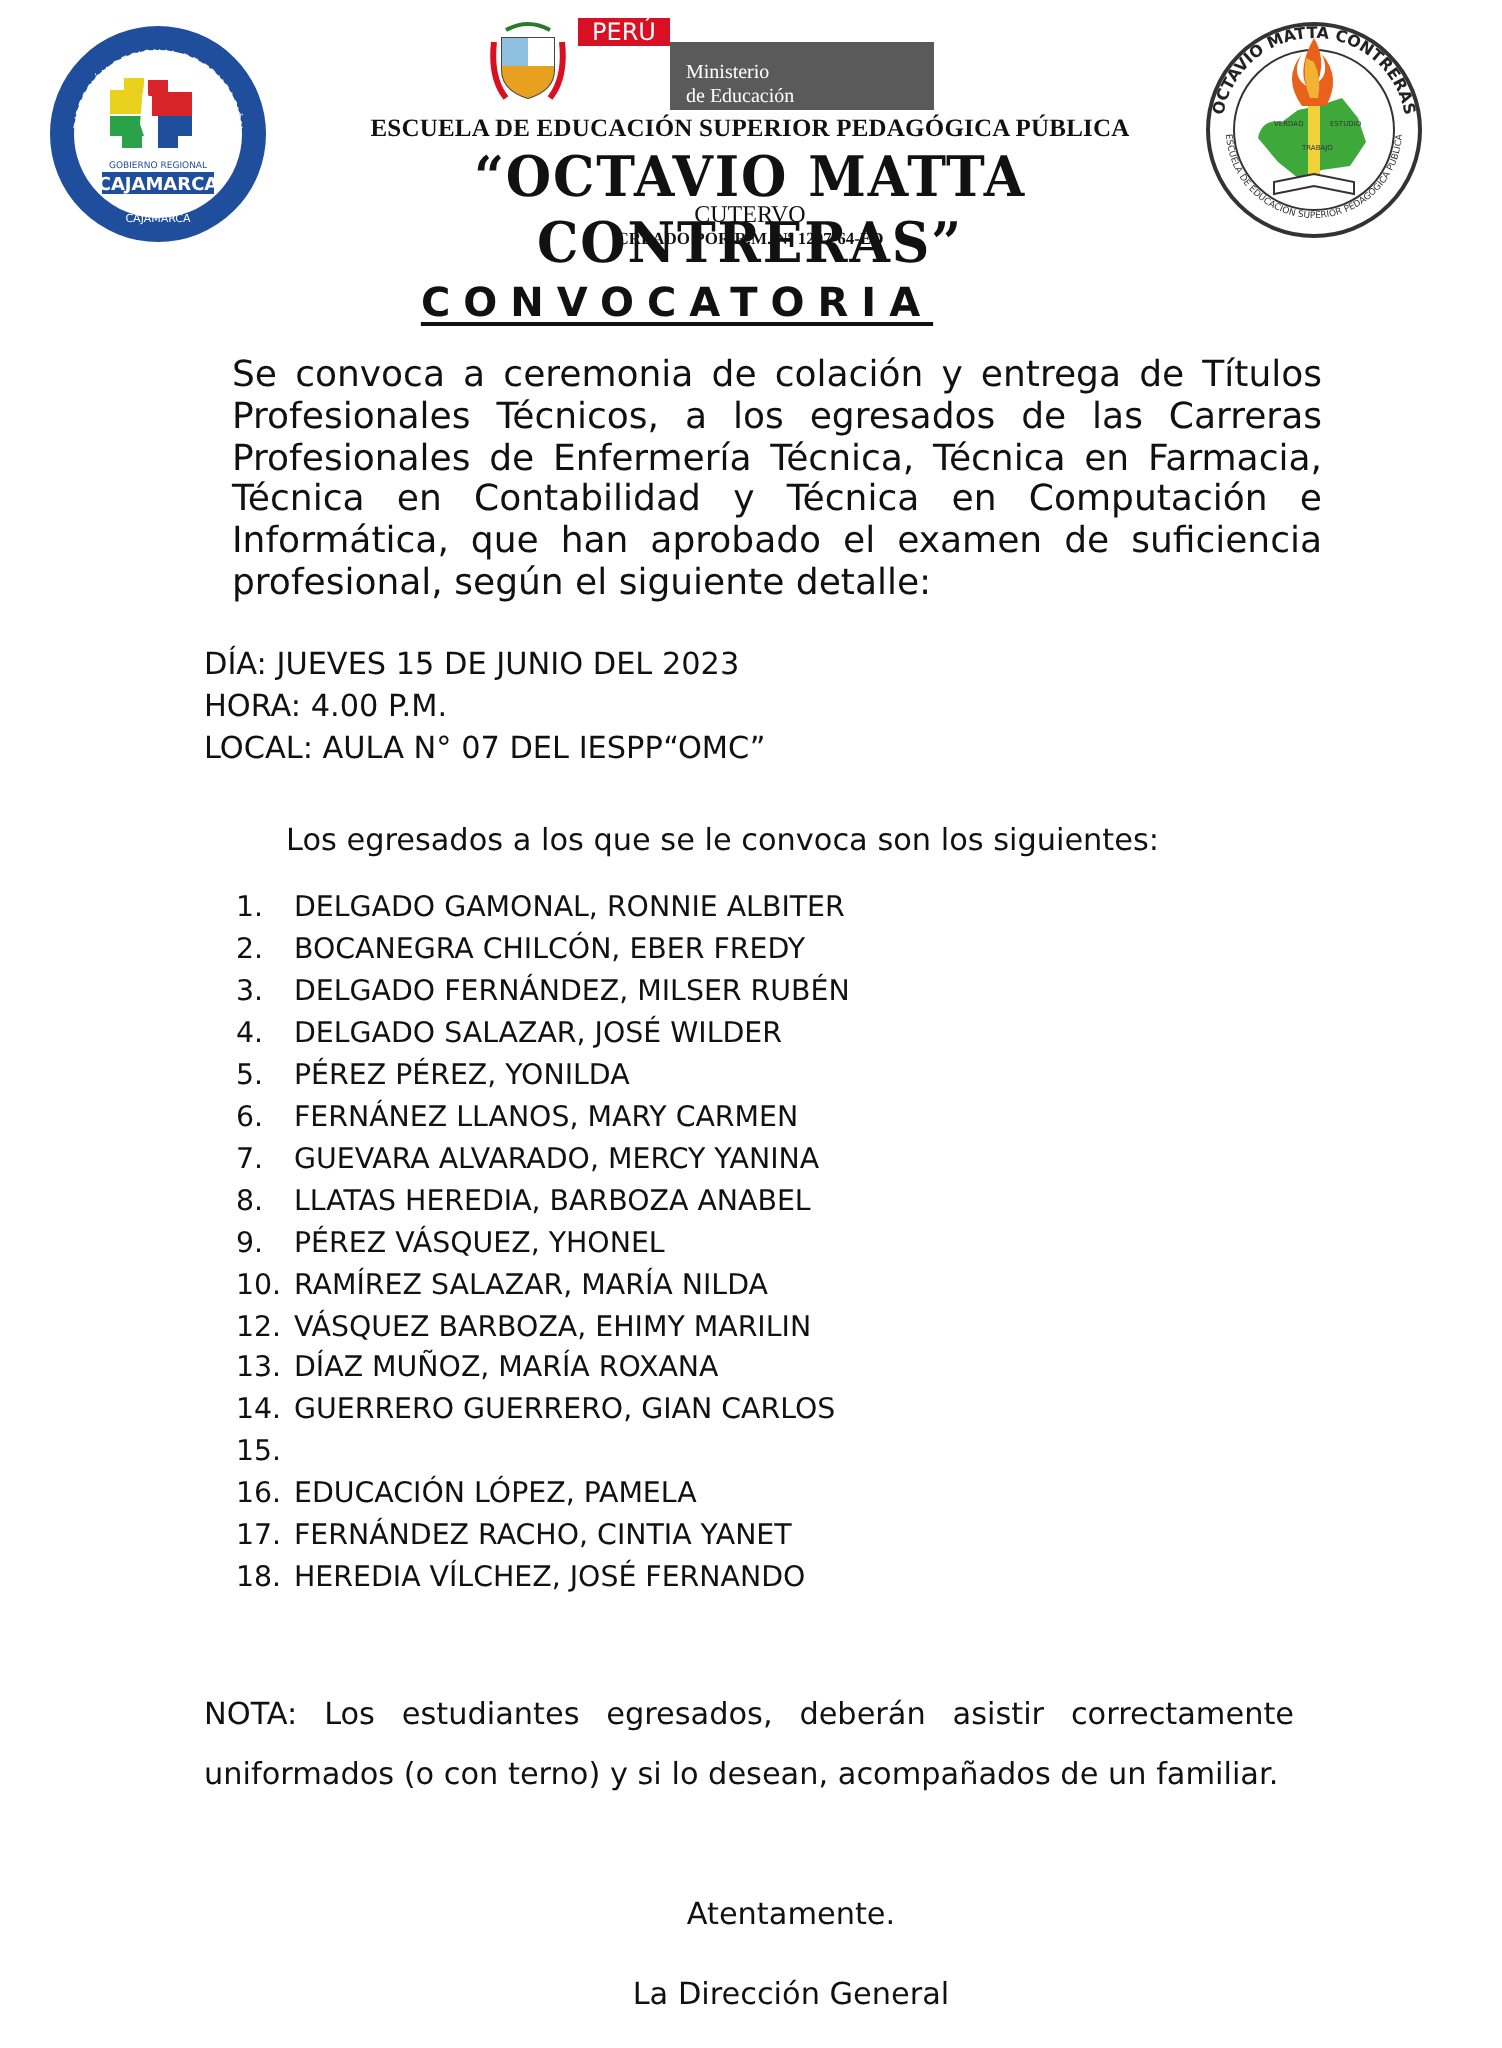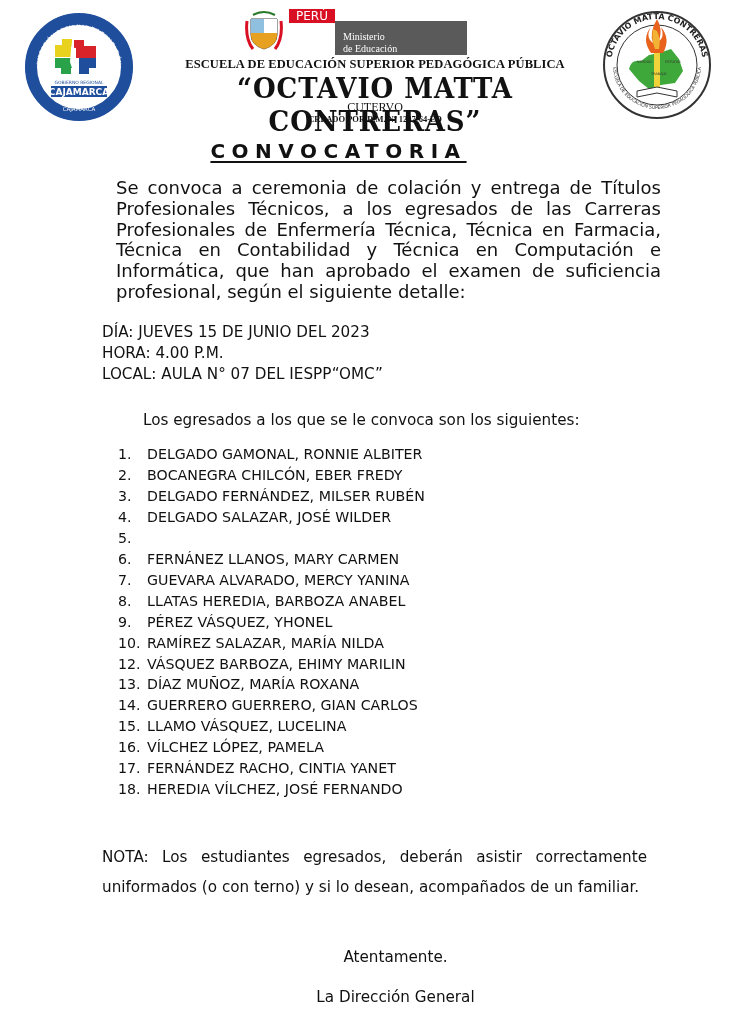"PÉREZ PÉREZ, YONILDA" span { html: none -> <span>PÉREZ PÉREZ, YONILDA</span> }
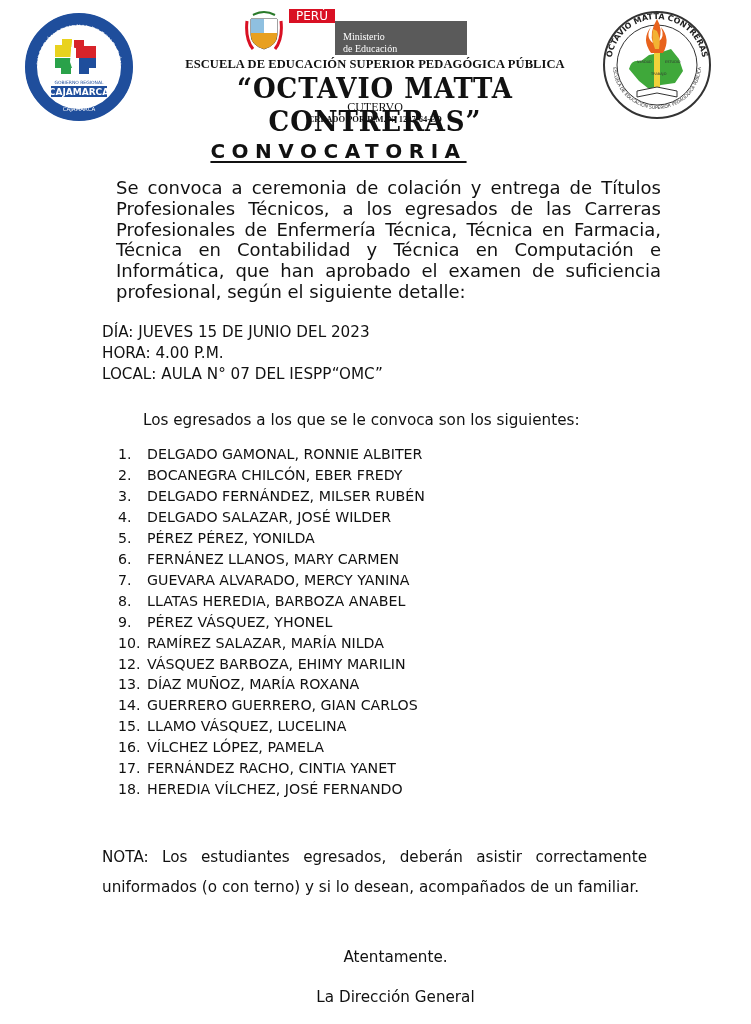"LLAMO VÁSQUEZ, LUCELINA" span { html: <span>LLAMO VÁSQUEZ, LUCELINA</span> -> none }
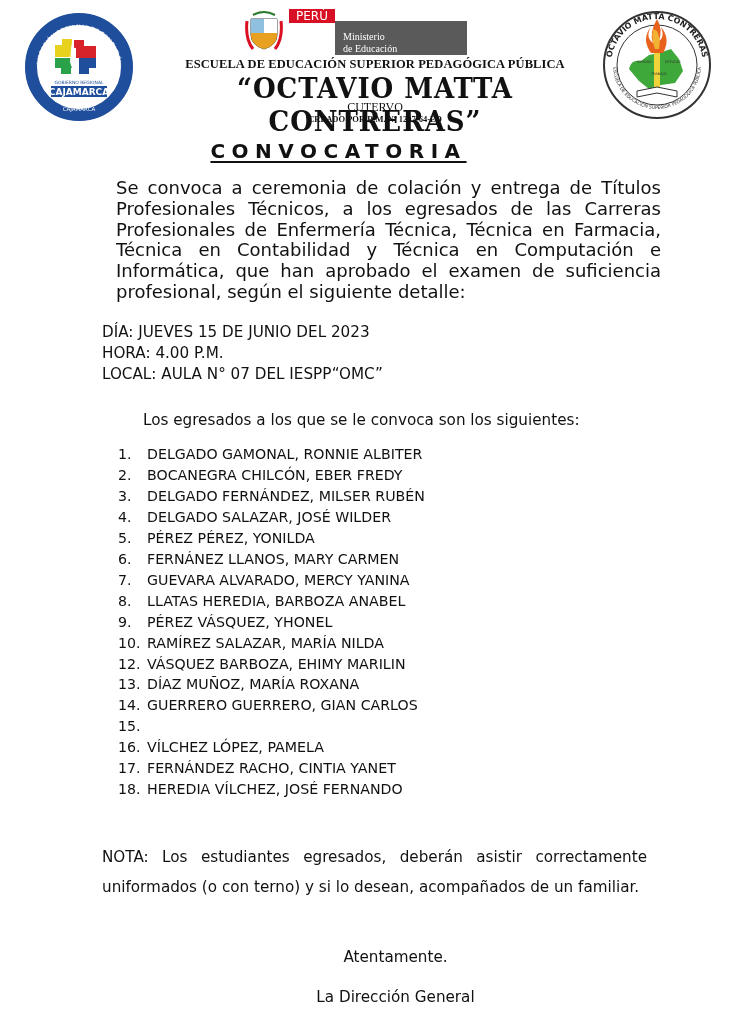"VÍLCHEZ LÓPEZ, PAMELA" span { text: VÍLCHEZ -> EDUCACIÓN }
